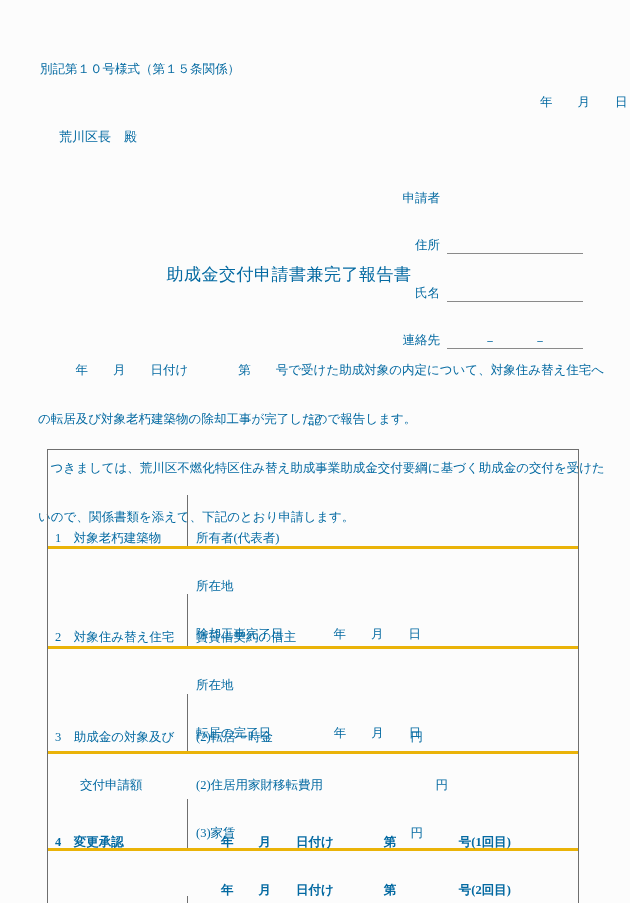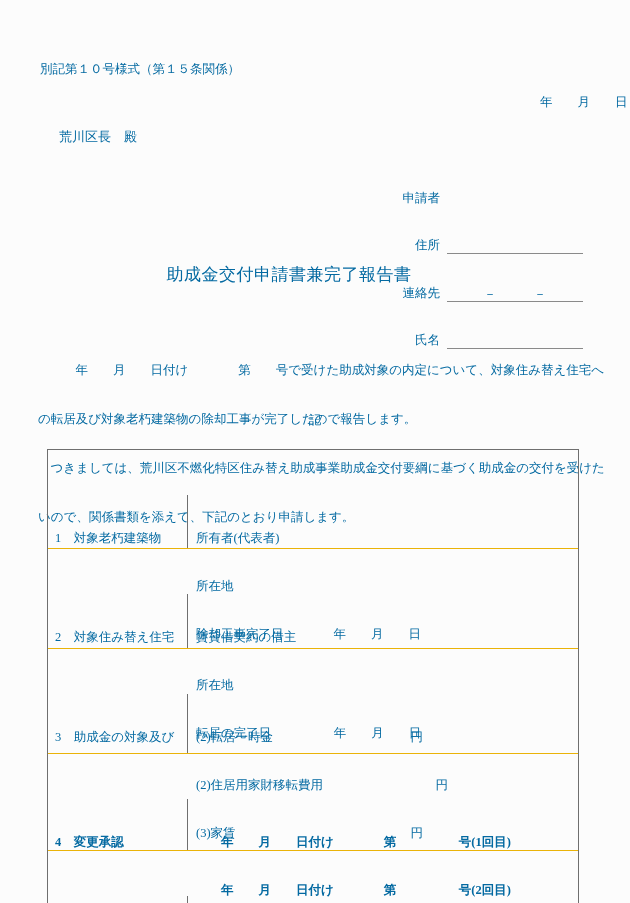"連絡先" div.app-row { order: before "氏名" -> after "氏名" }
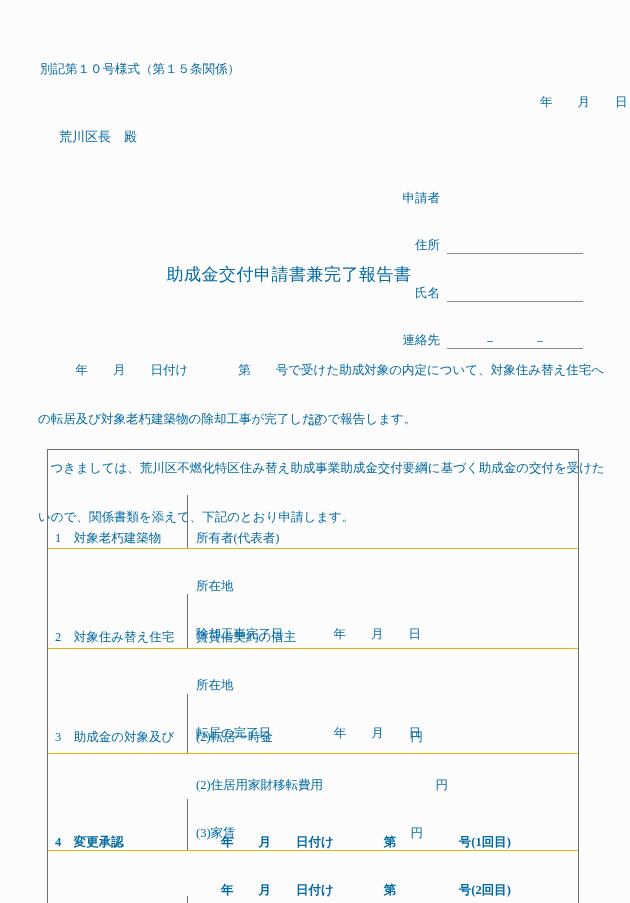"1 対象老朽建築物" .trow { border-bottom: 1px solid #eab308 -> 3px solid #eab308 }
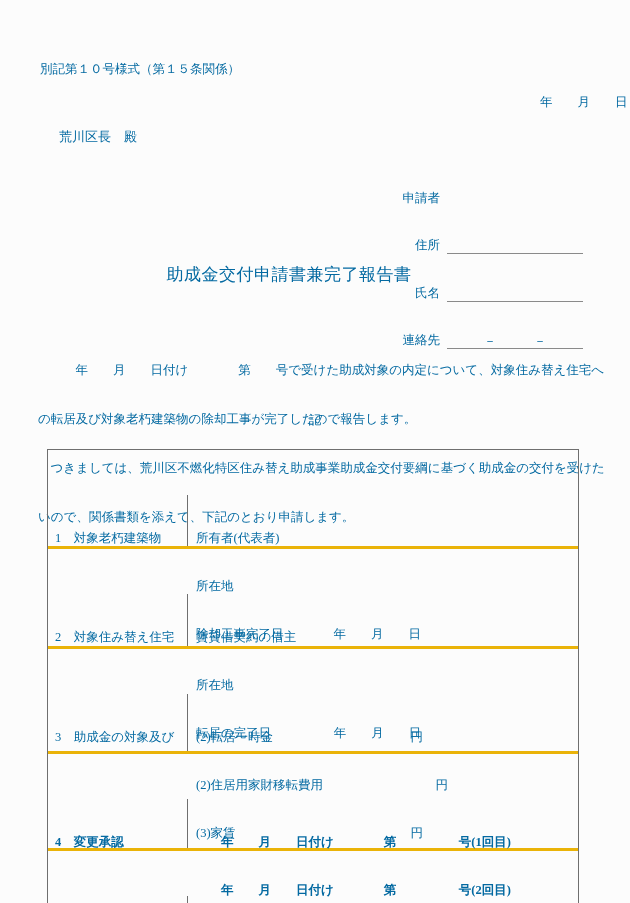"交付申請額" div.tline { html: none -> <div> 交付申請額</div> }
